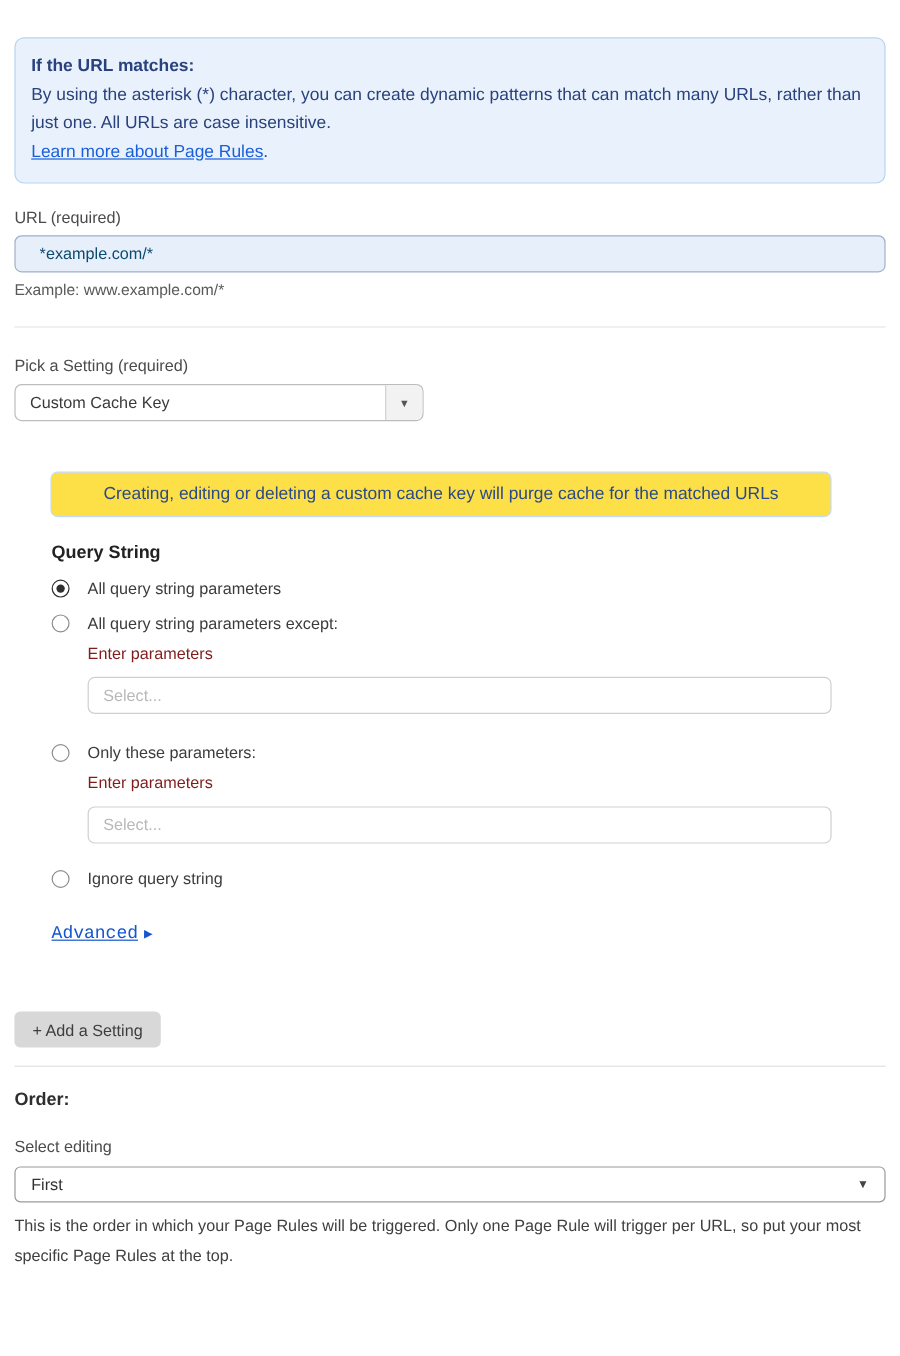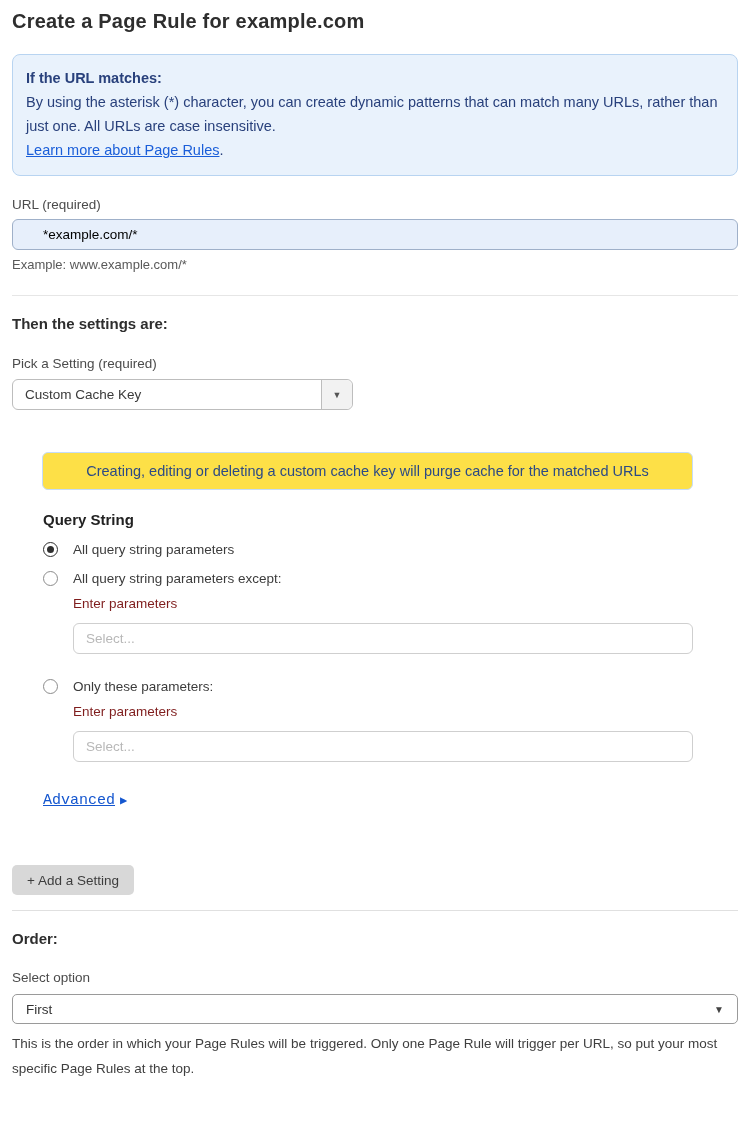"Create a Page Rule for" h1.page-title { html: <h1>Create a Page Rule for example.com</h1> -> none }
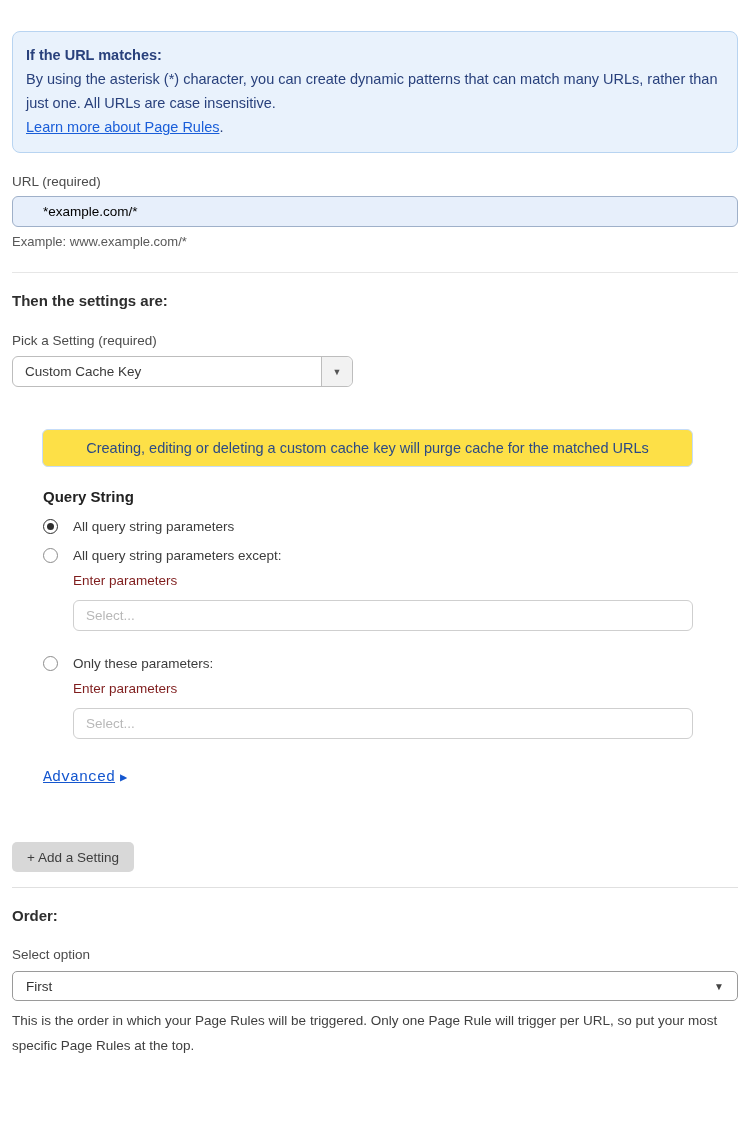"*example.com/*" .url-input { color: #000000 -> #0c4a6e; padding: 0 30px -> 0 20px }
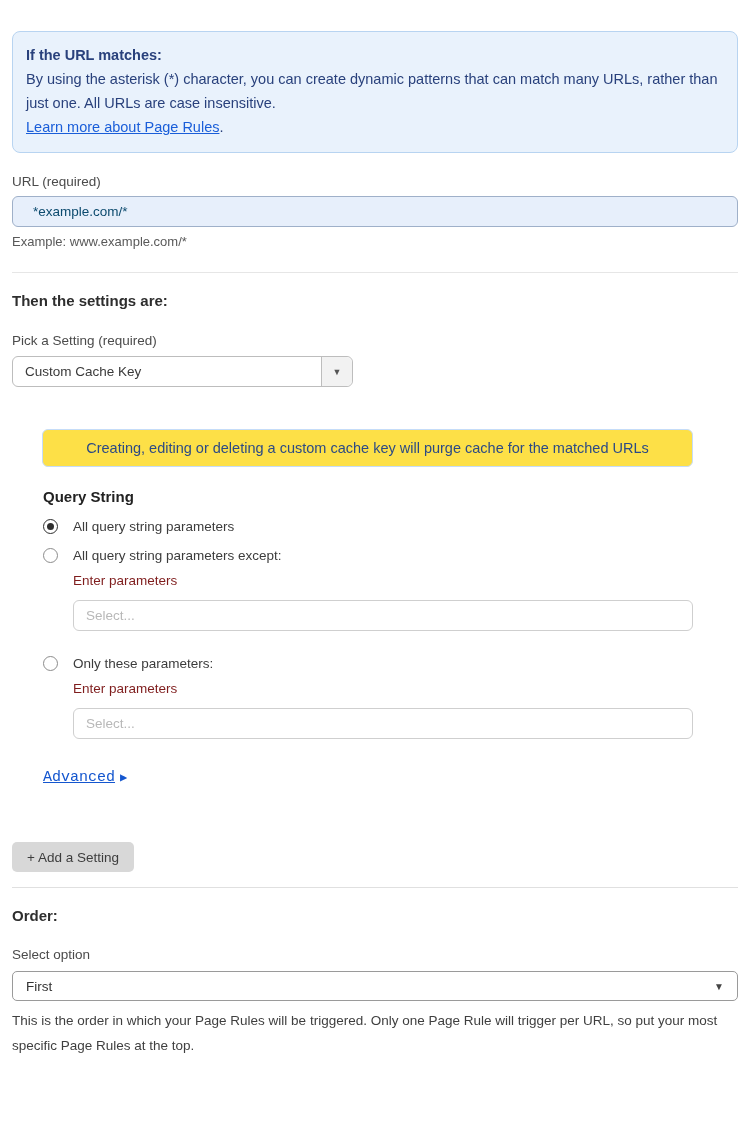"Then the settings are:" h2.section-heading { html: <h2>Then the settings are:</h2> -> none }
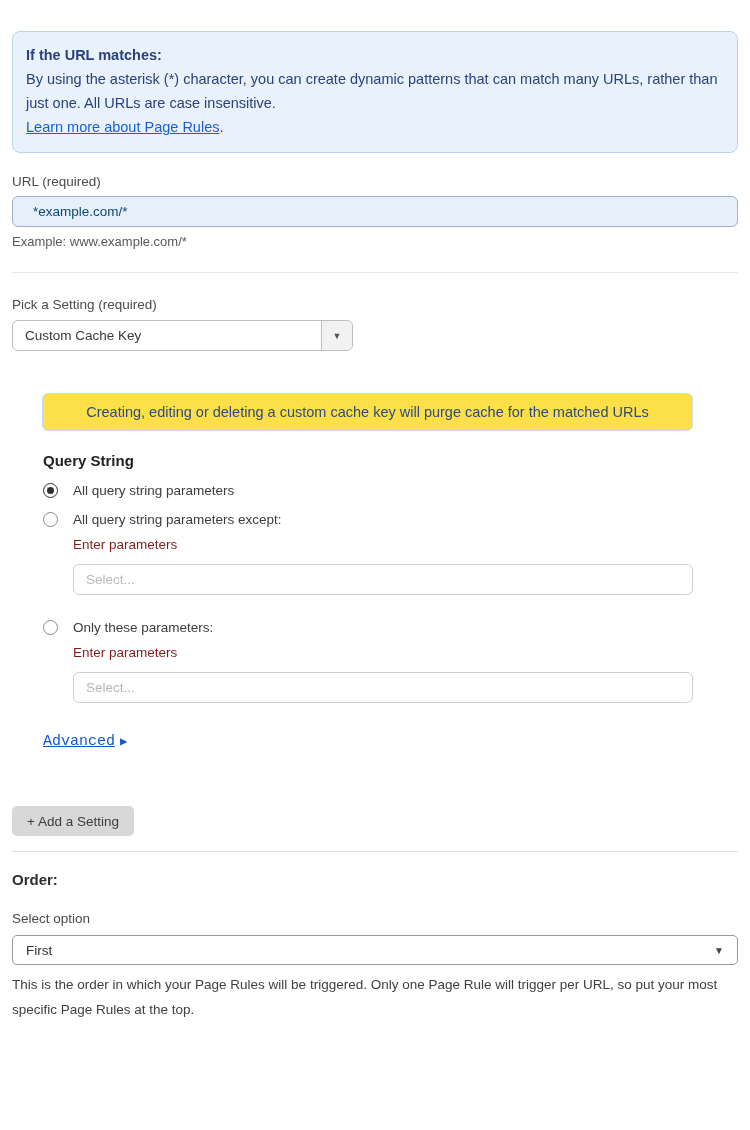"Ignore query string" div.radio-row { html: none -> <div> <span></span> <span>Ignore query string</span> </div> }
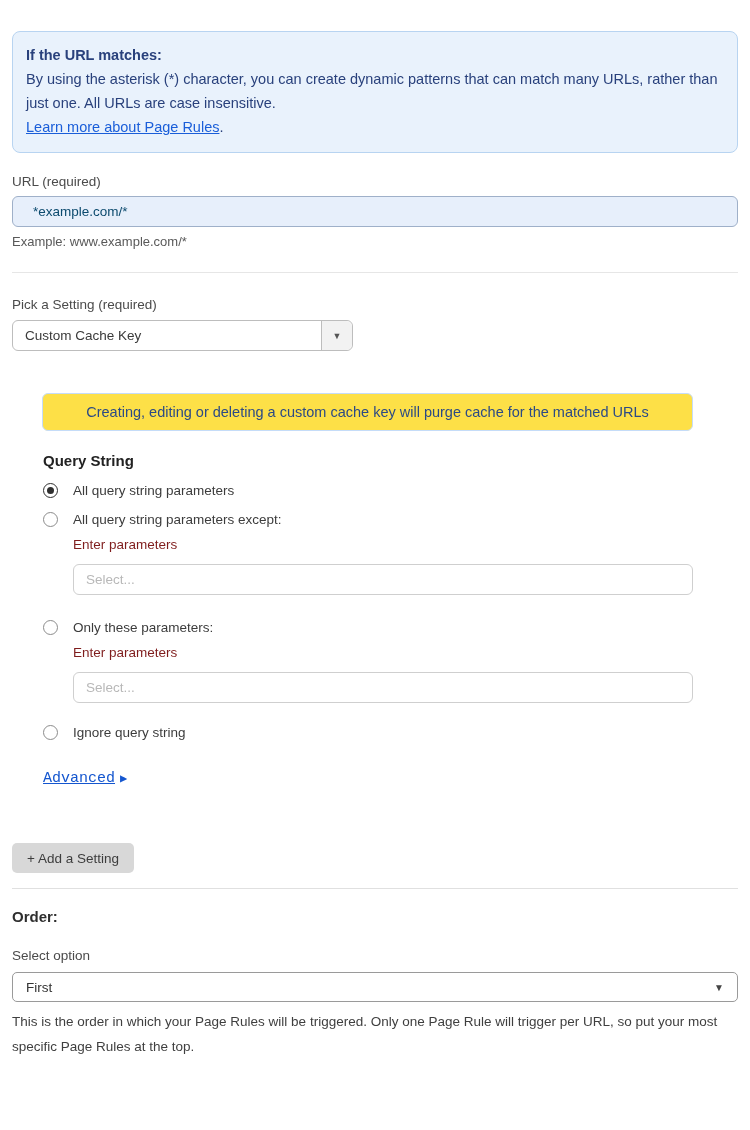"Select option" div.field-label { text: option -> editing }
